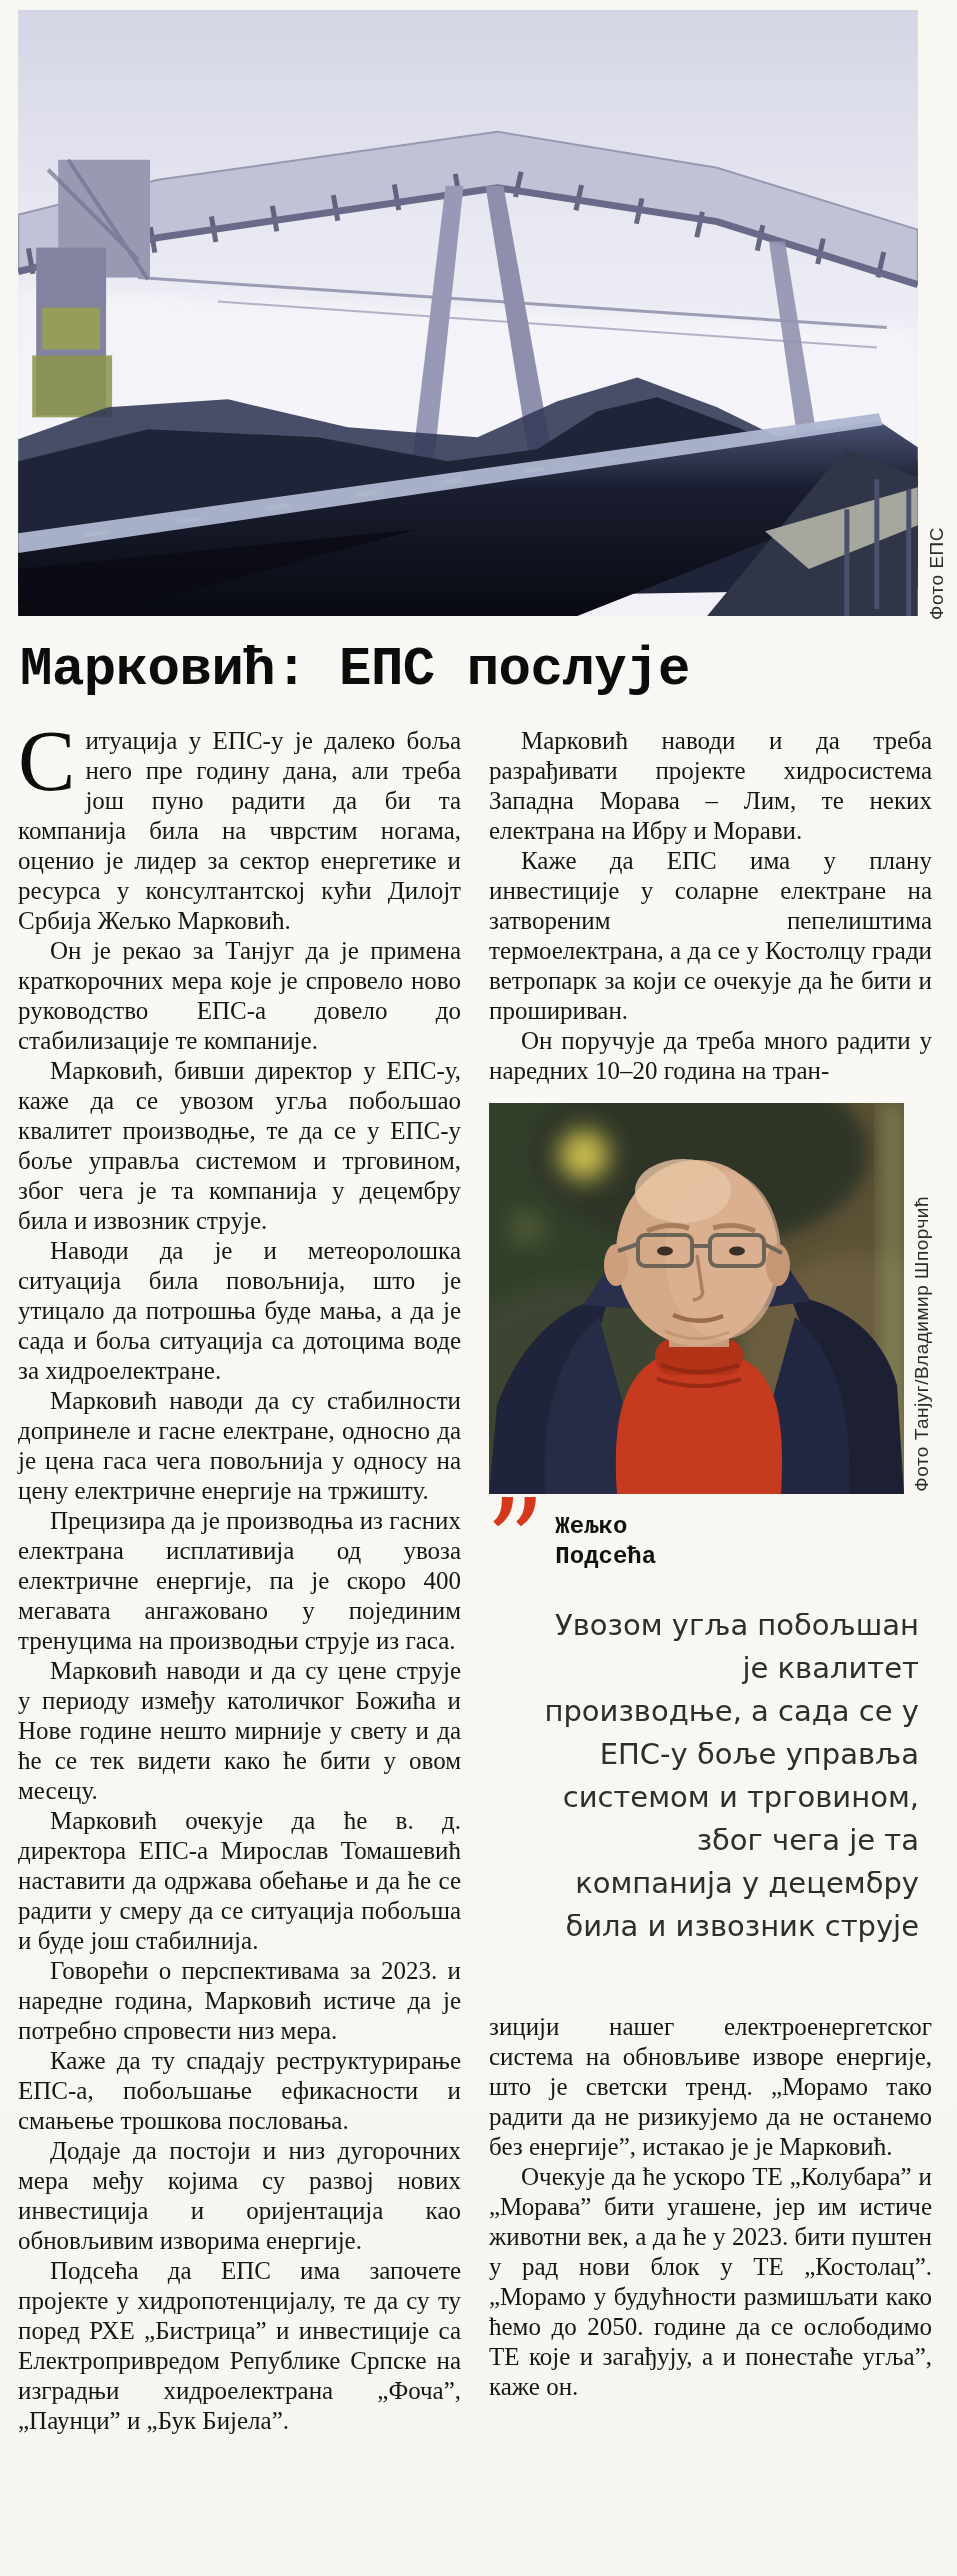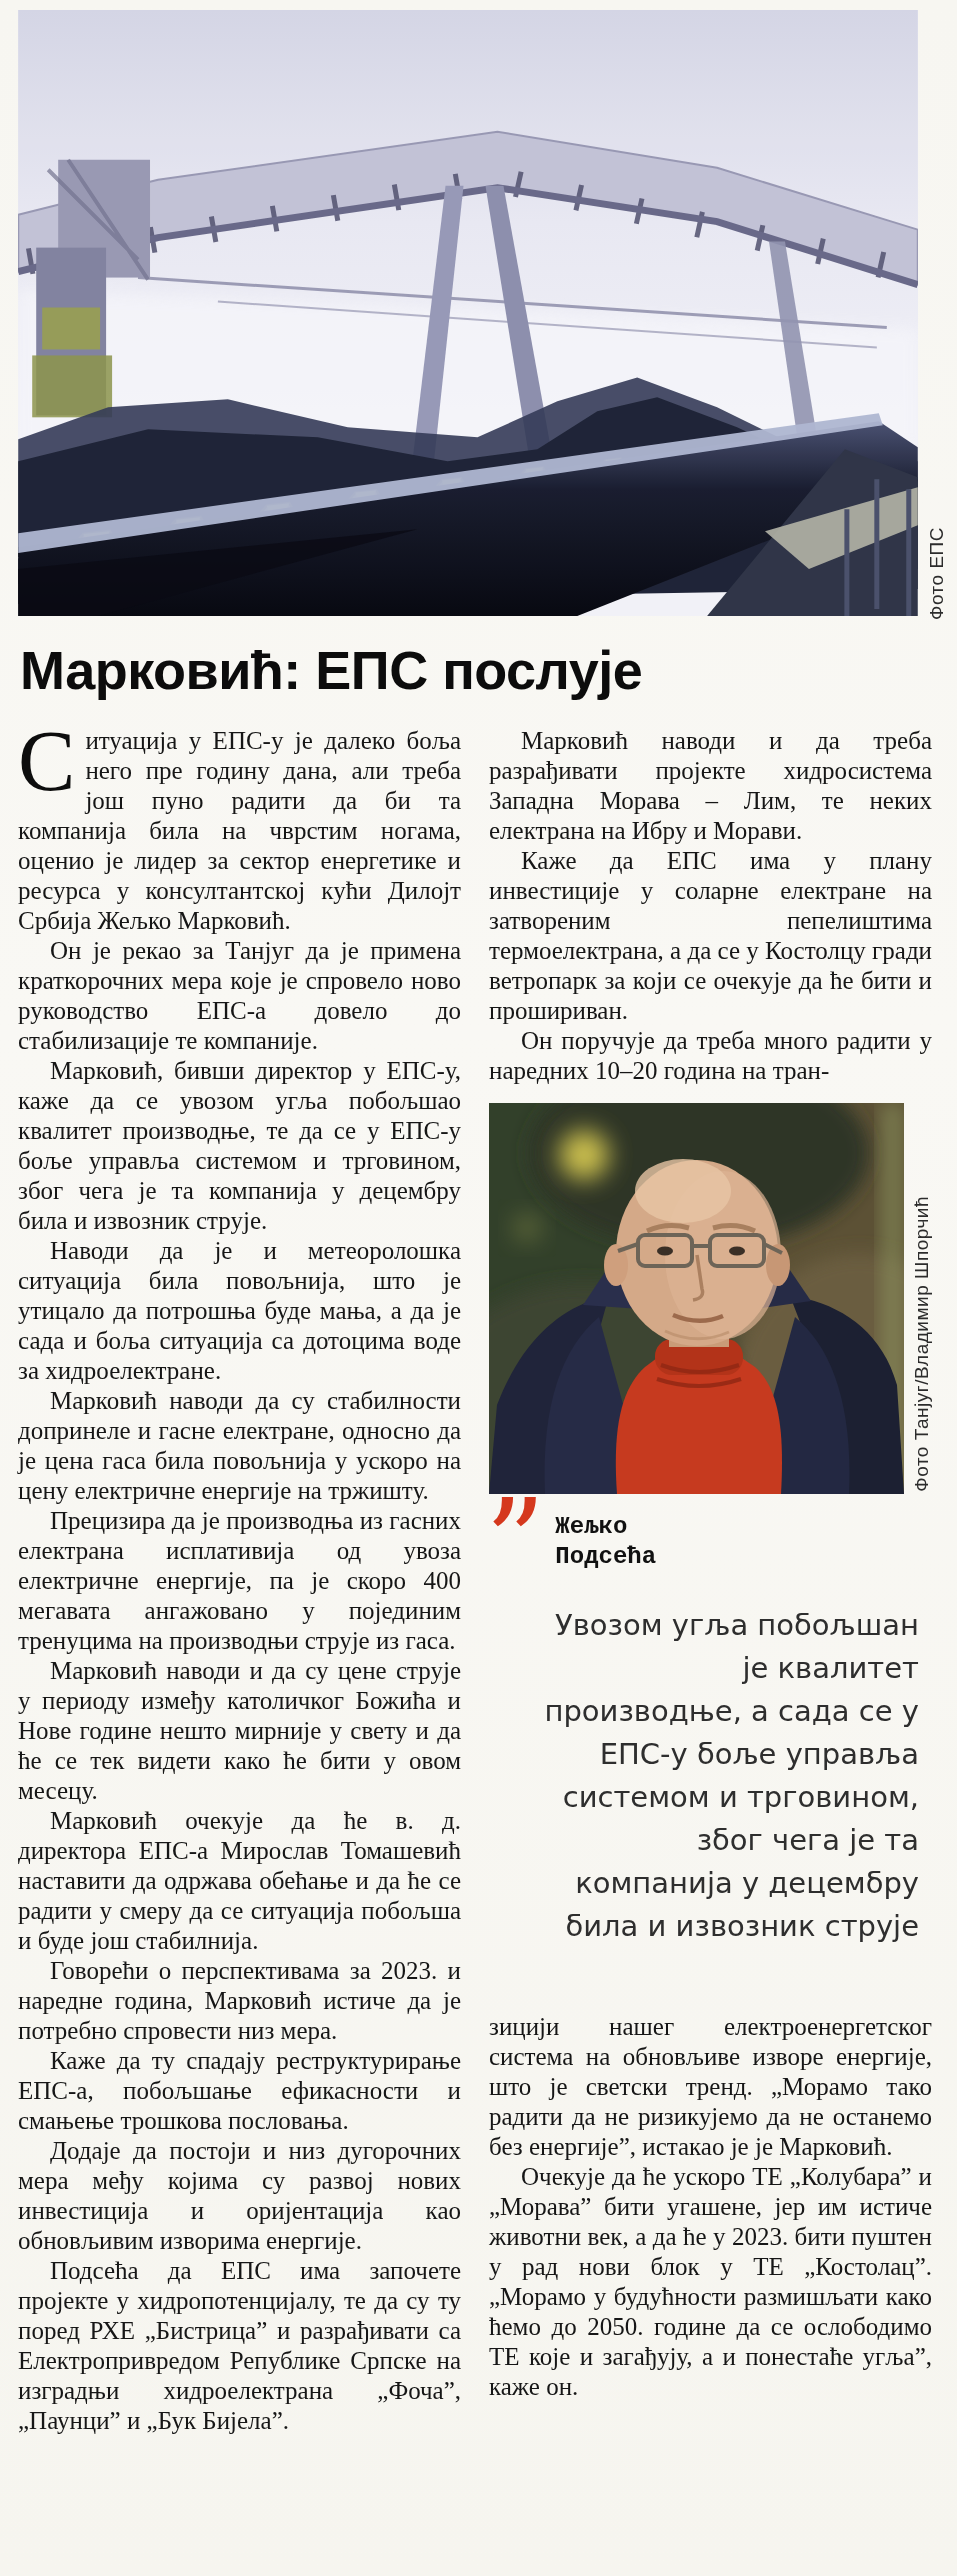"Марковић: ЕПС послује" h1.headline { font-family: Liberation Sans, sans-serif -> Liberation Mono, monospace }
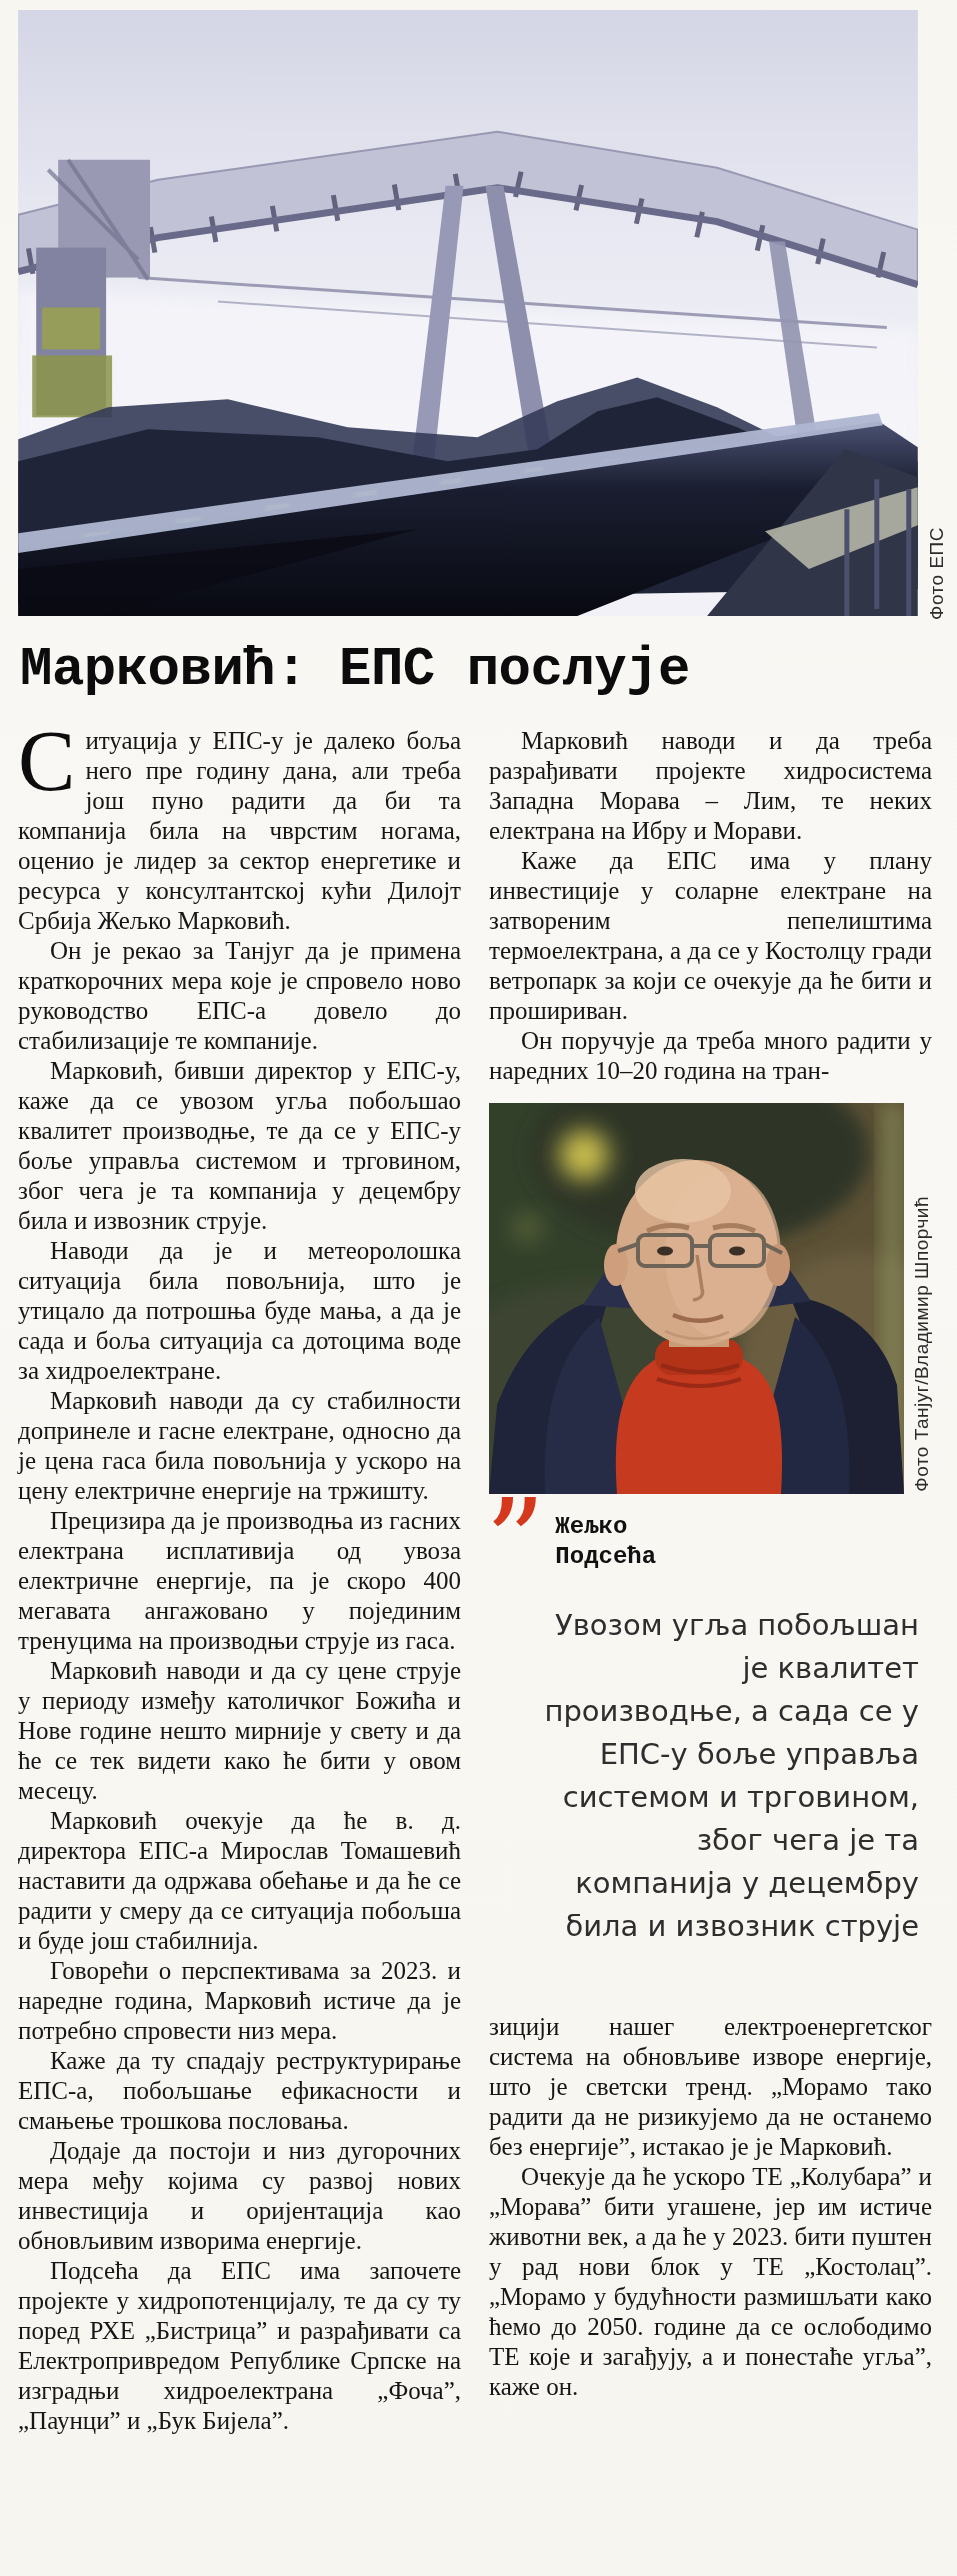"Марковић наводи да су стабилности" p { text: била повољнија у ускоро -> чега повољнија у односу }
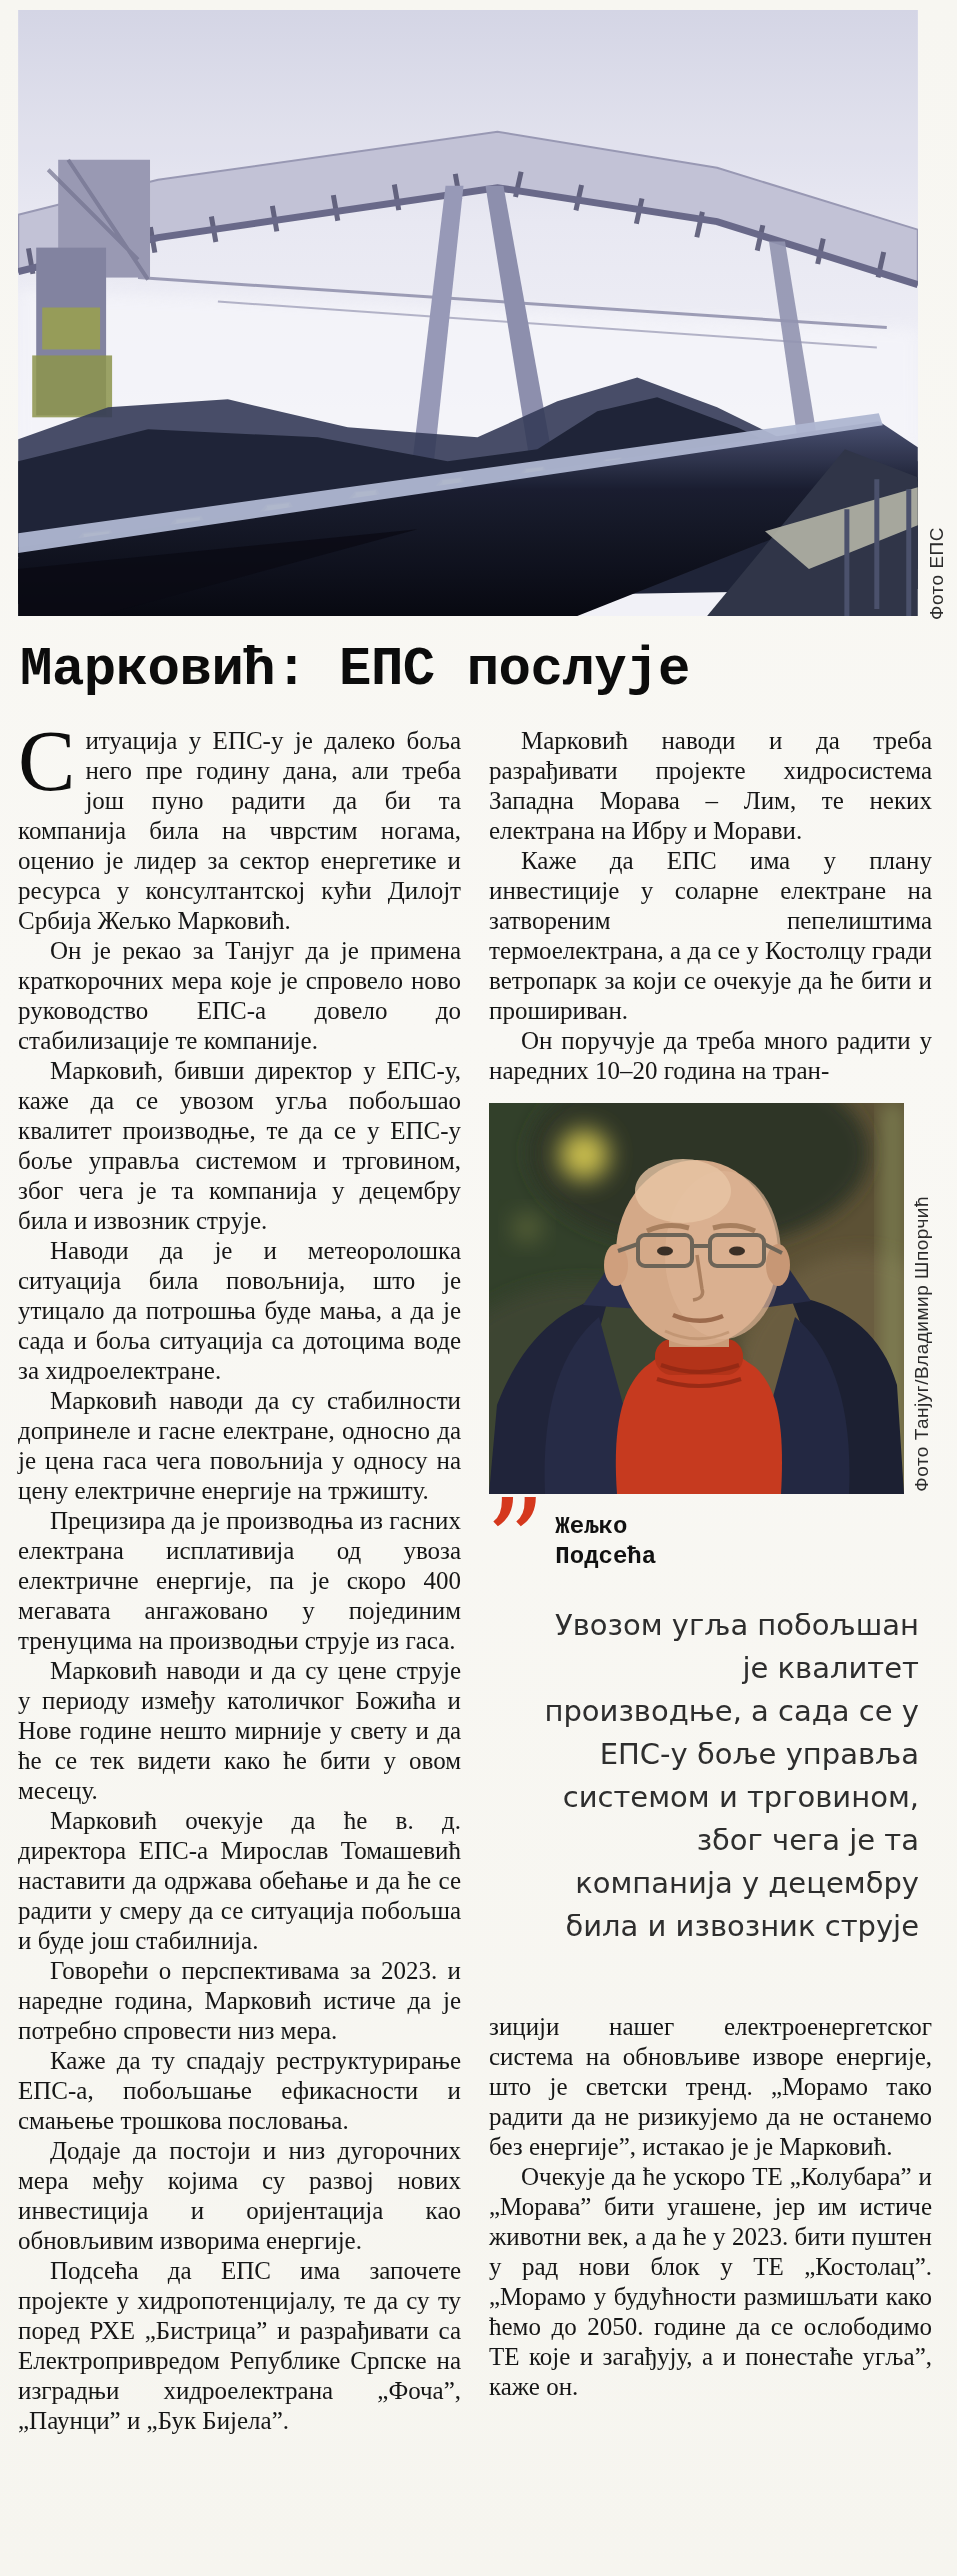"Подсећа да ЕПС има започете" p { text: разрађивати -> инвестиције }
